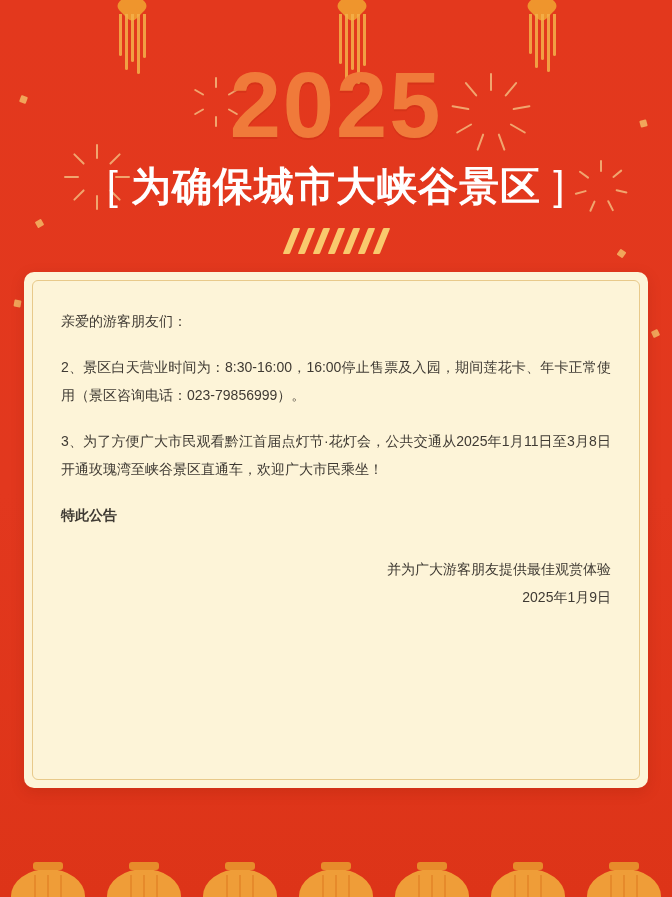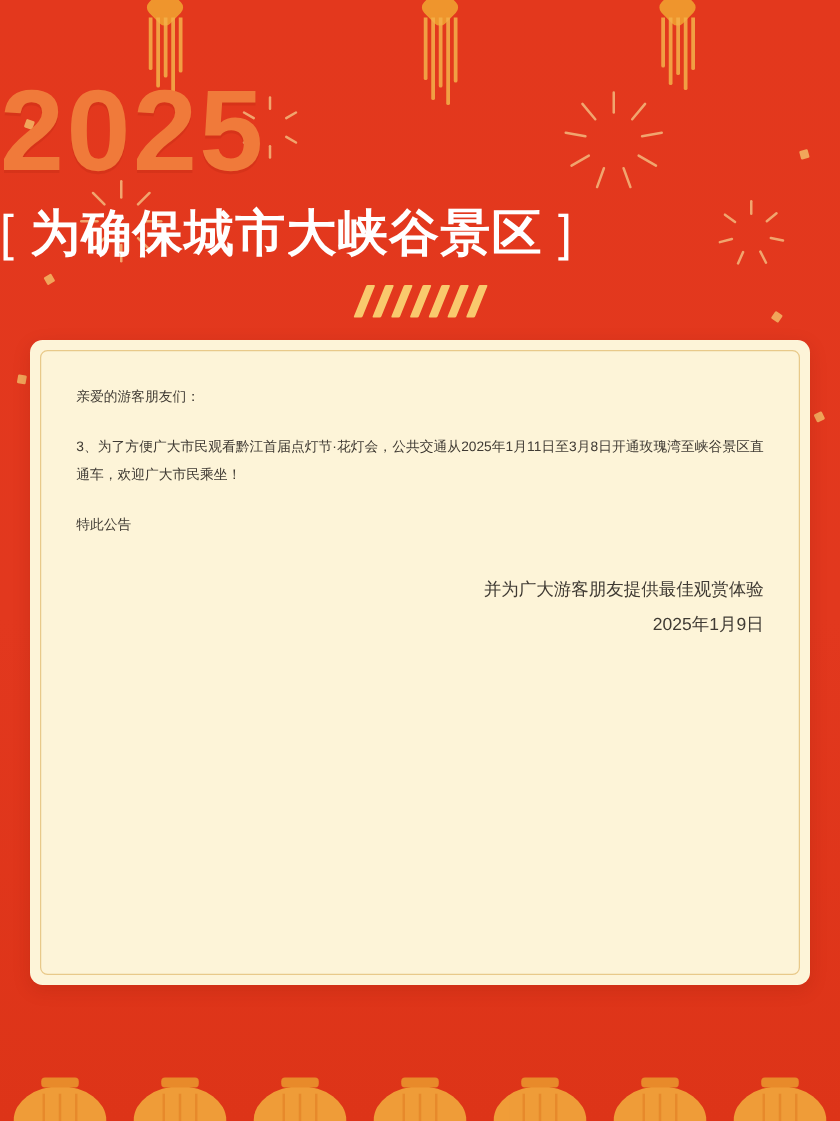"2025" .header { text-align: none -> center }
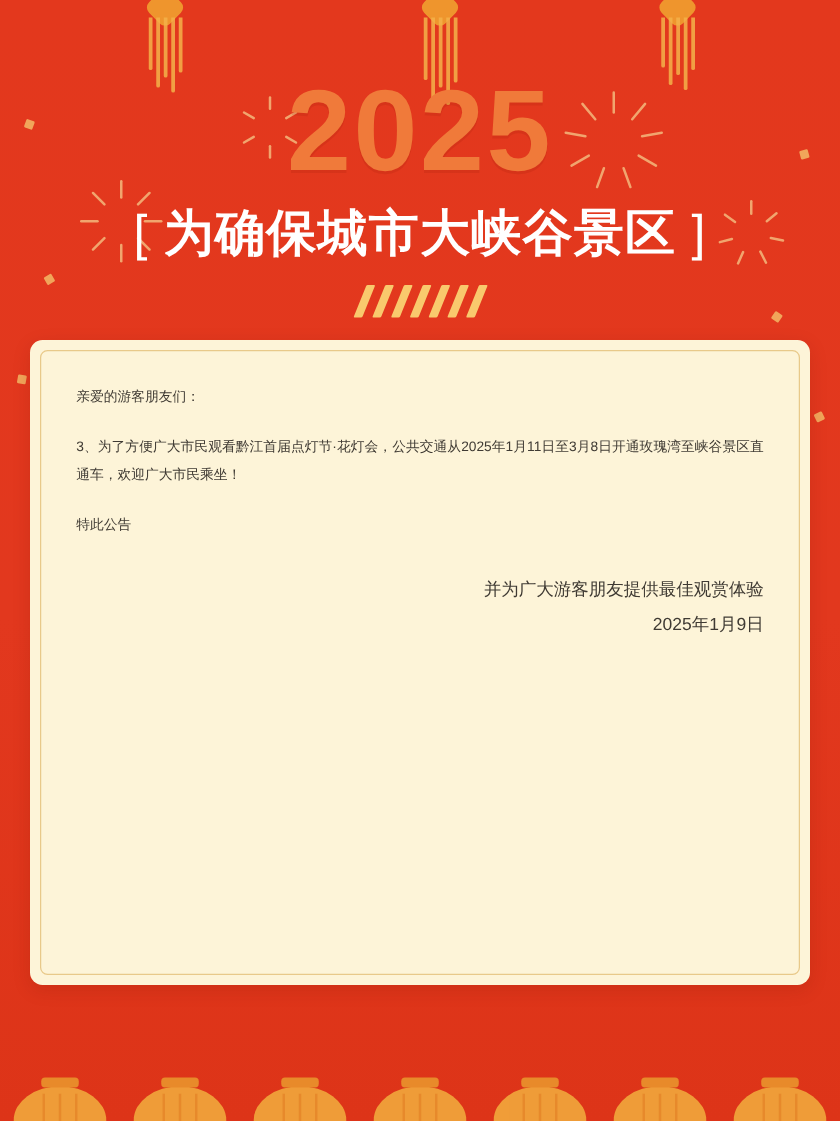"亲爱的游客朋友们：" .card p { font-size: 11px -> 14px }
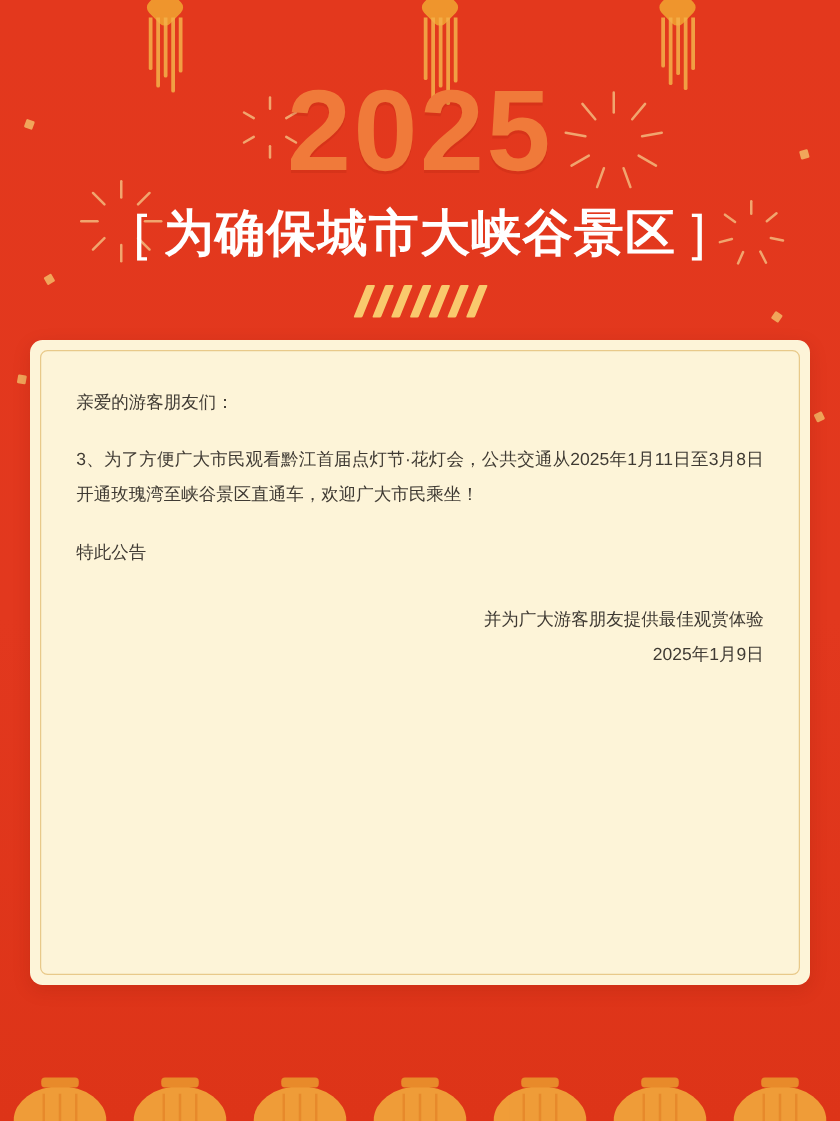"2、景区白天营业时间为：8:30-16:00，16:00停止售票及入园，期间莲花" p { html: none -> <p>2、景区白天营业时间为：8:30-16:00，16:00停止售票及入园，期间莲花卡、年卡正常使用（景区咨询电话：023-79856999）。</p> }
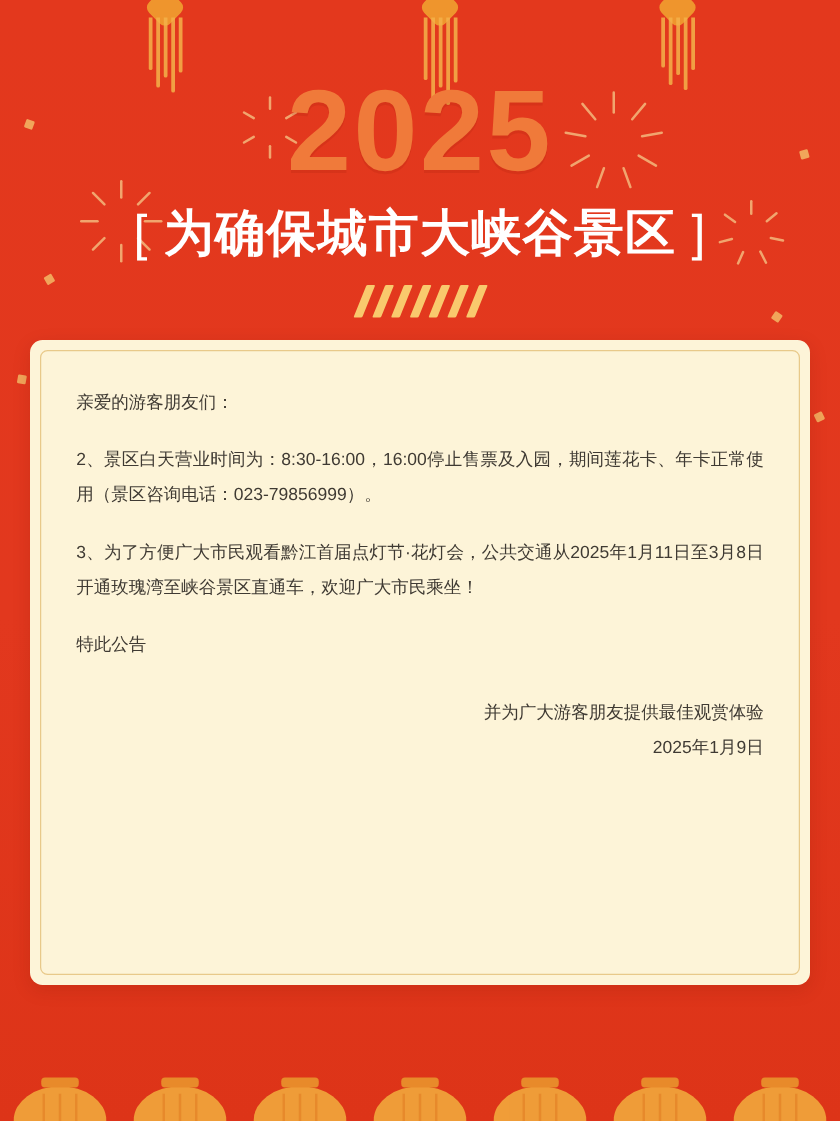"特此公告" .card p.last-para { font-weight: none -> bold }
